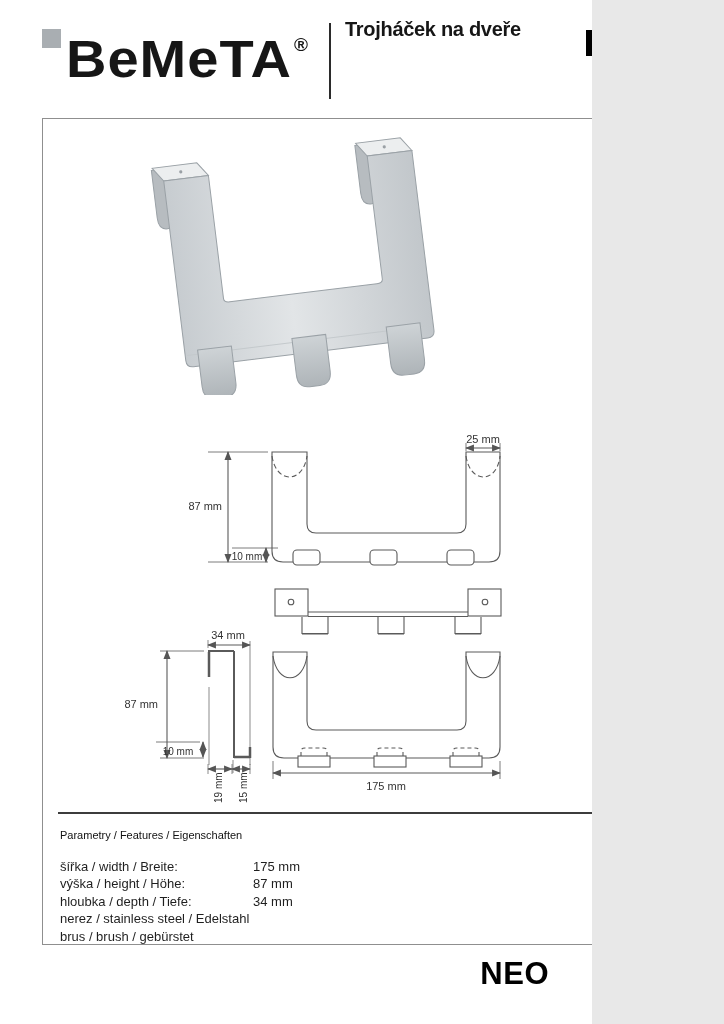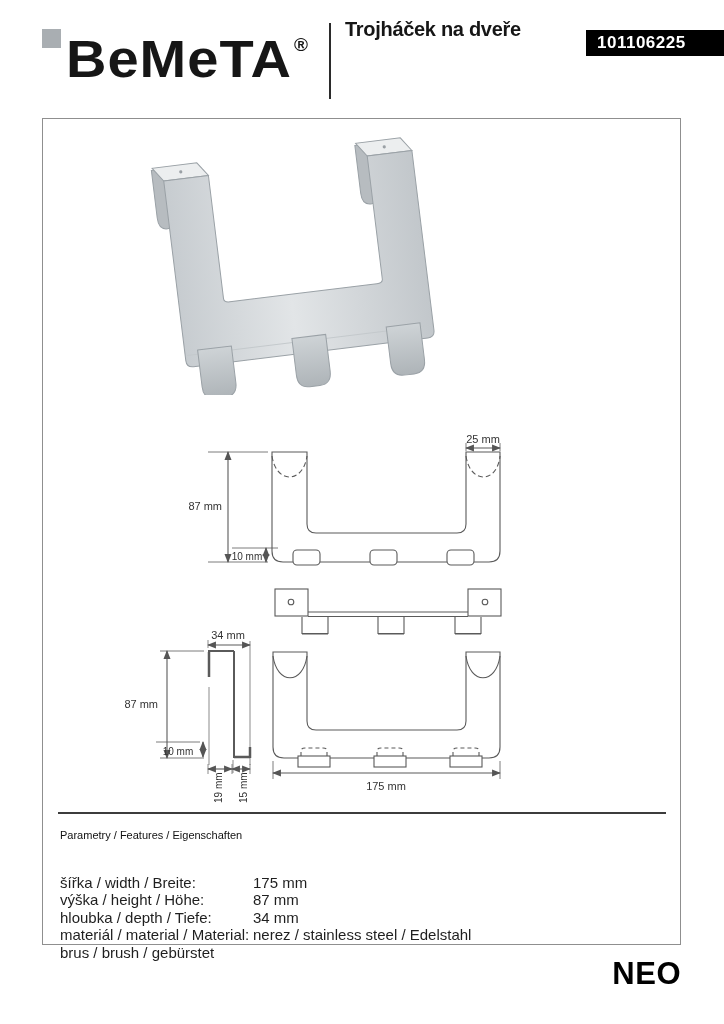"BeMeTA®" .page { width: 724px -> 592px }
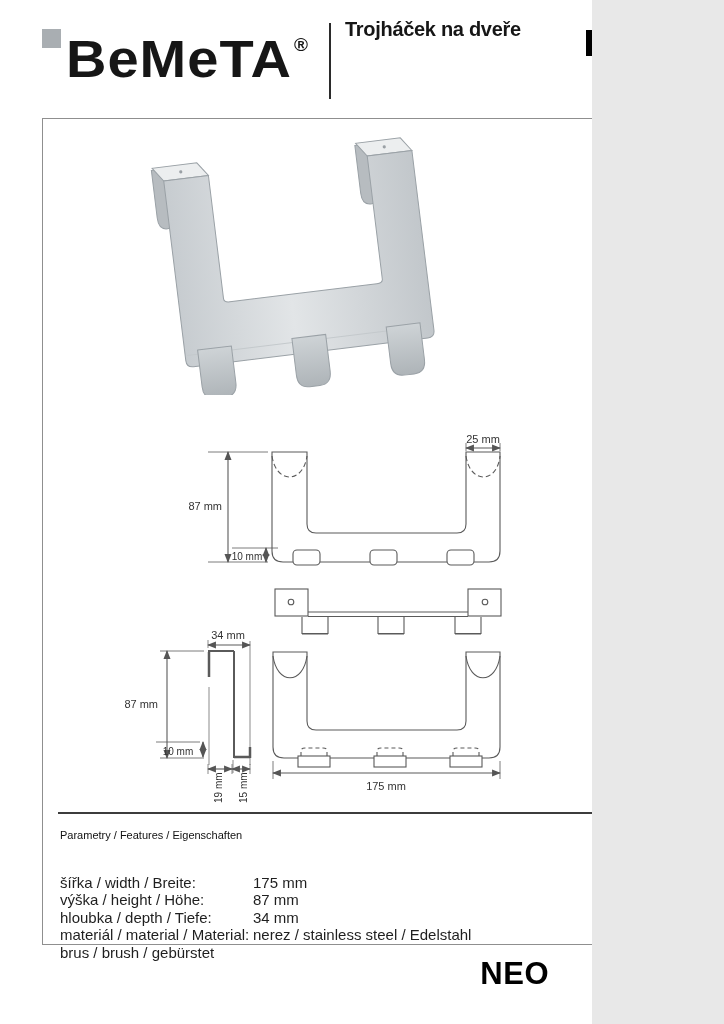"šířka / width / Breite:" .param-rows { font-size: 15px -> 13px; margin-top: 16px -> none }
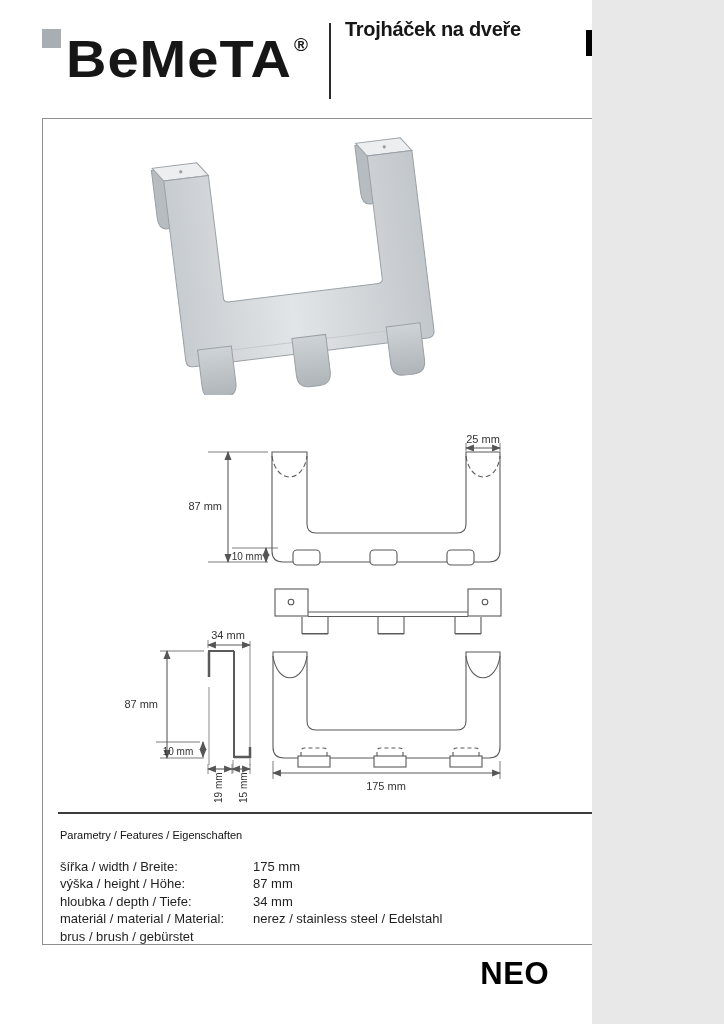"materiál / material / Material:" div.param-label { html: <div>materiál / material / Material:</div> -> none }
